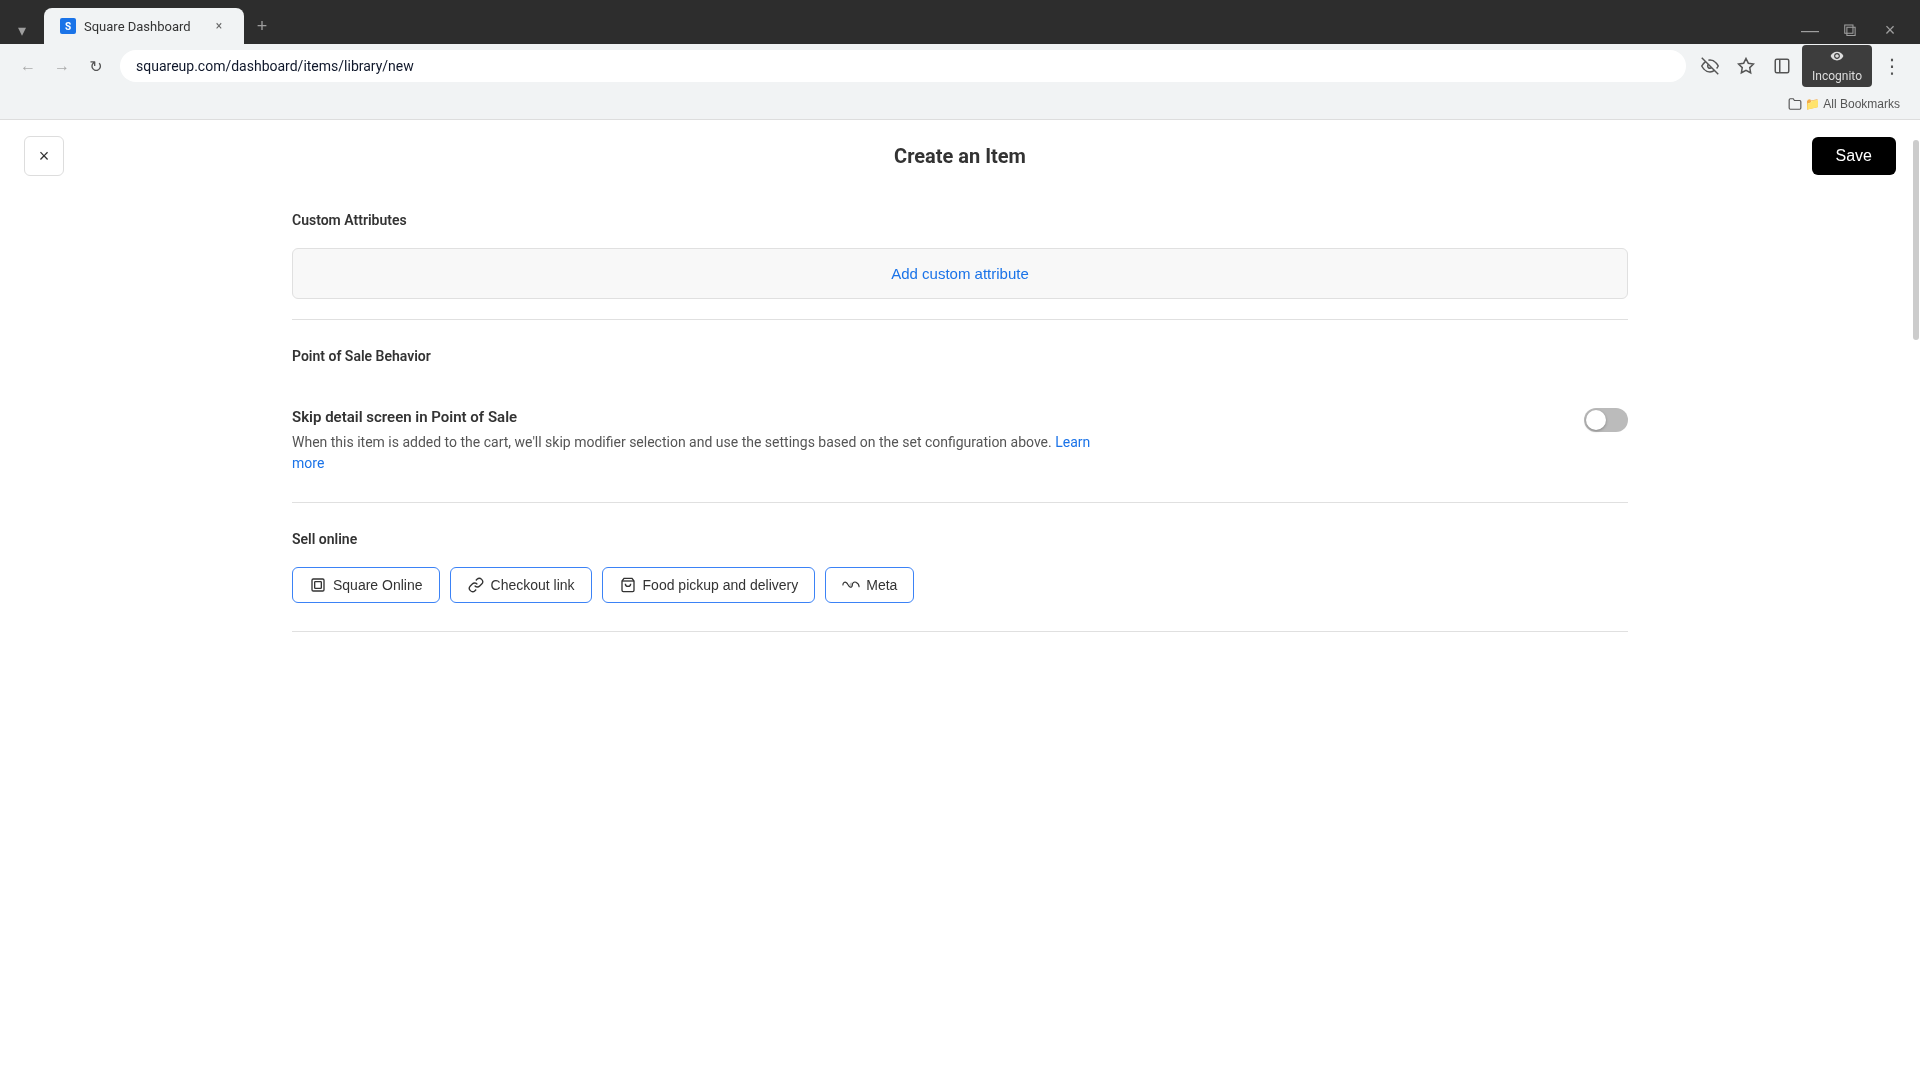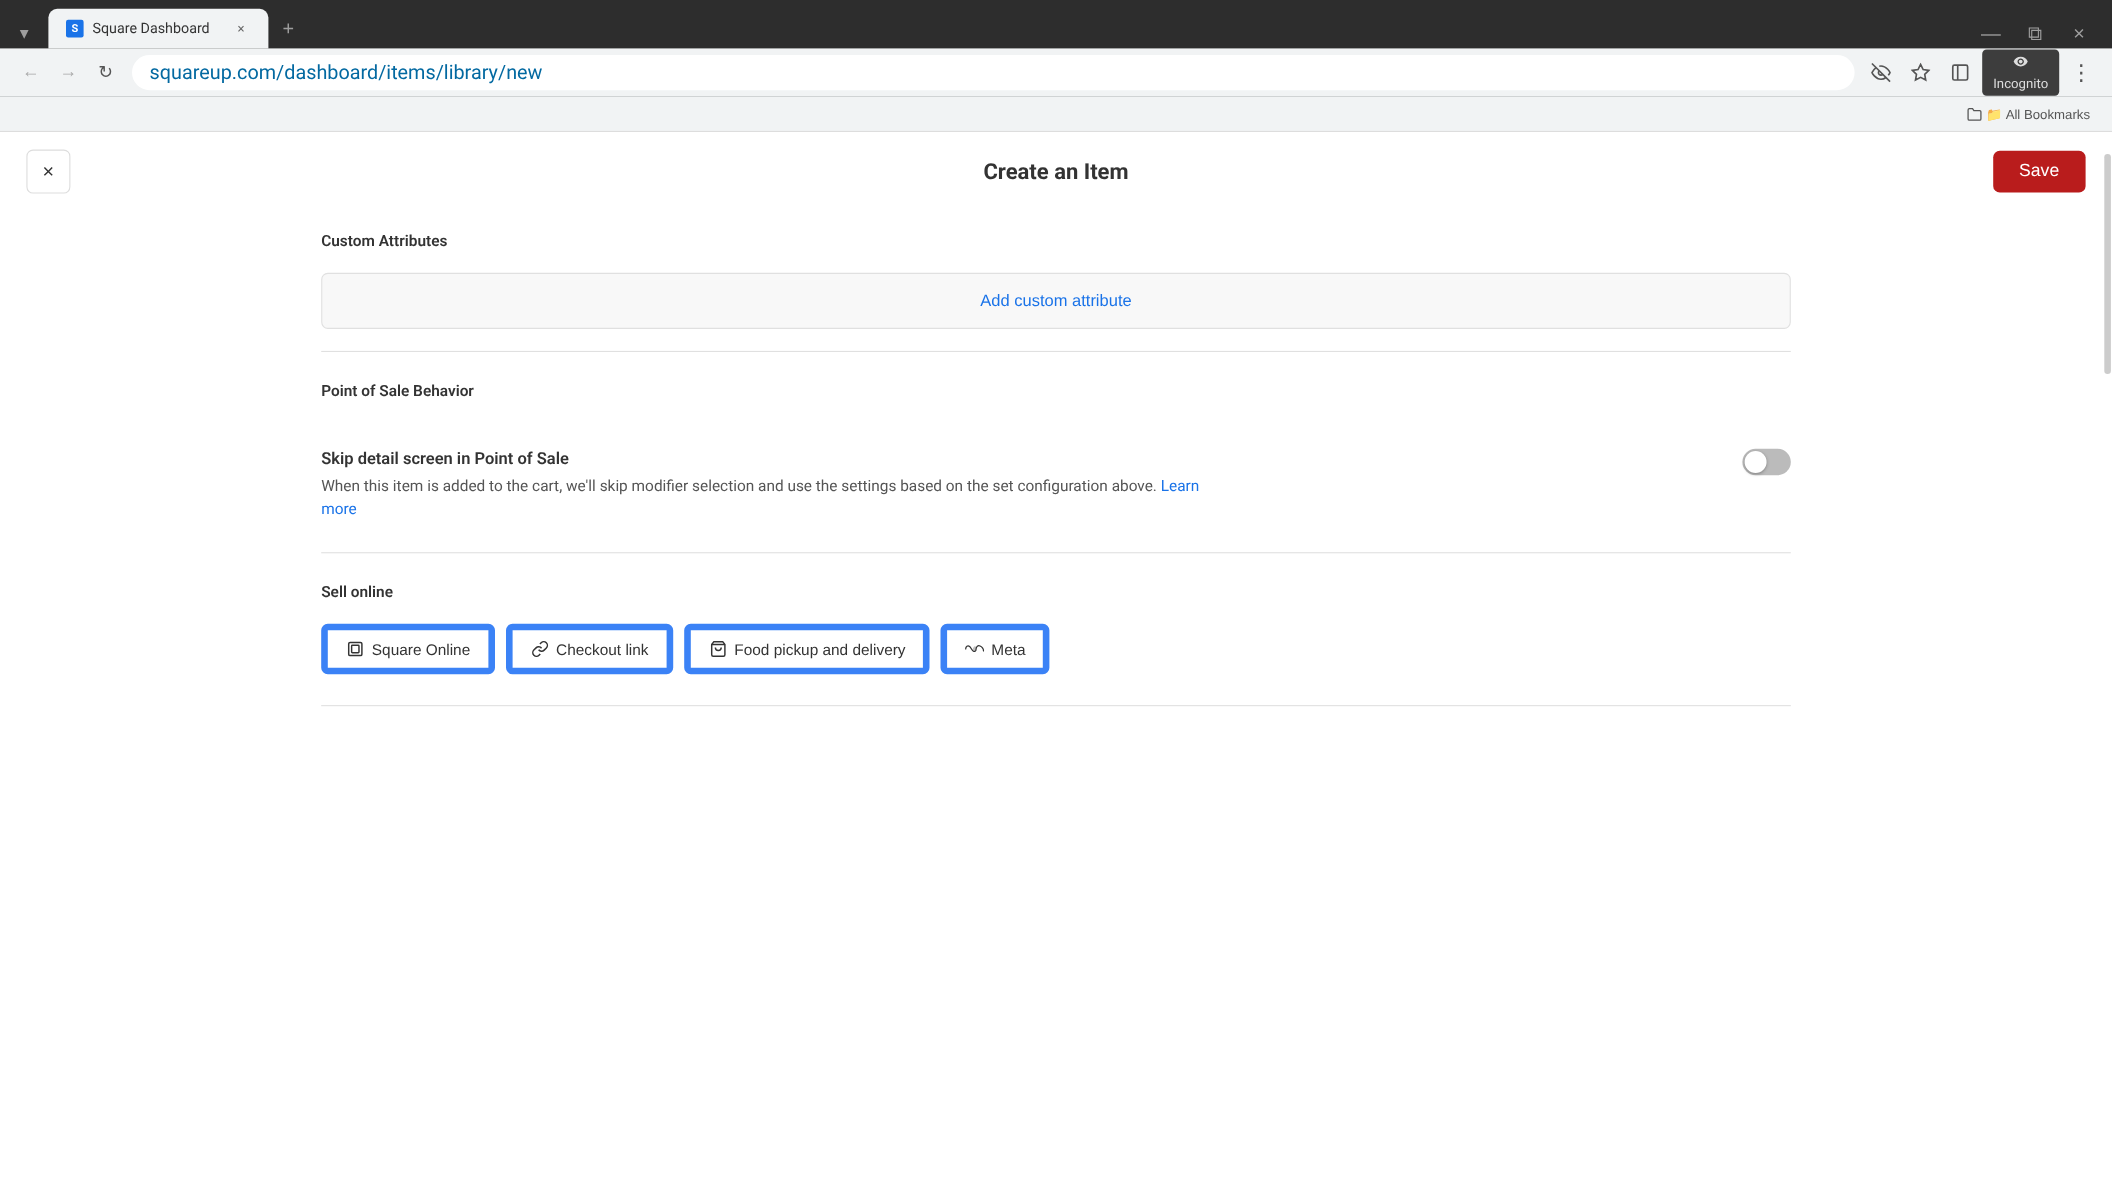"squareup.com/dashboard/items/library/new" span { color: #0369a1 -> #0f172a; font-size: 18px -> 14px }
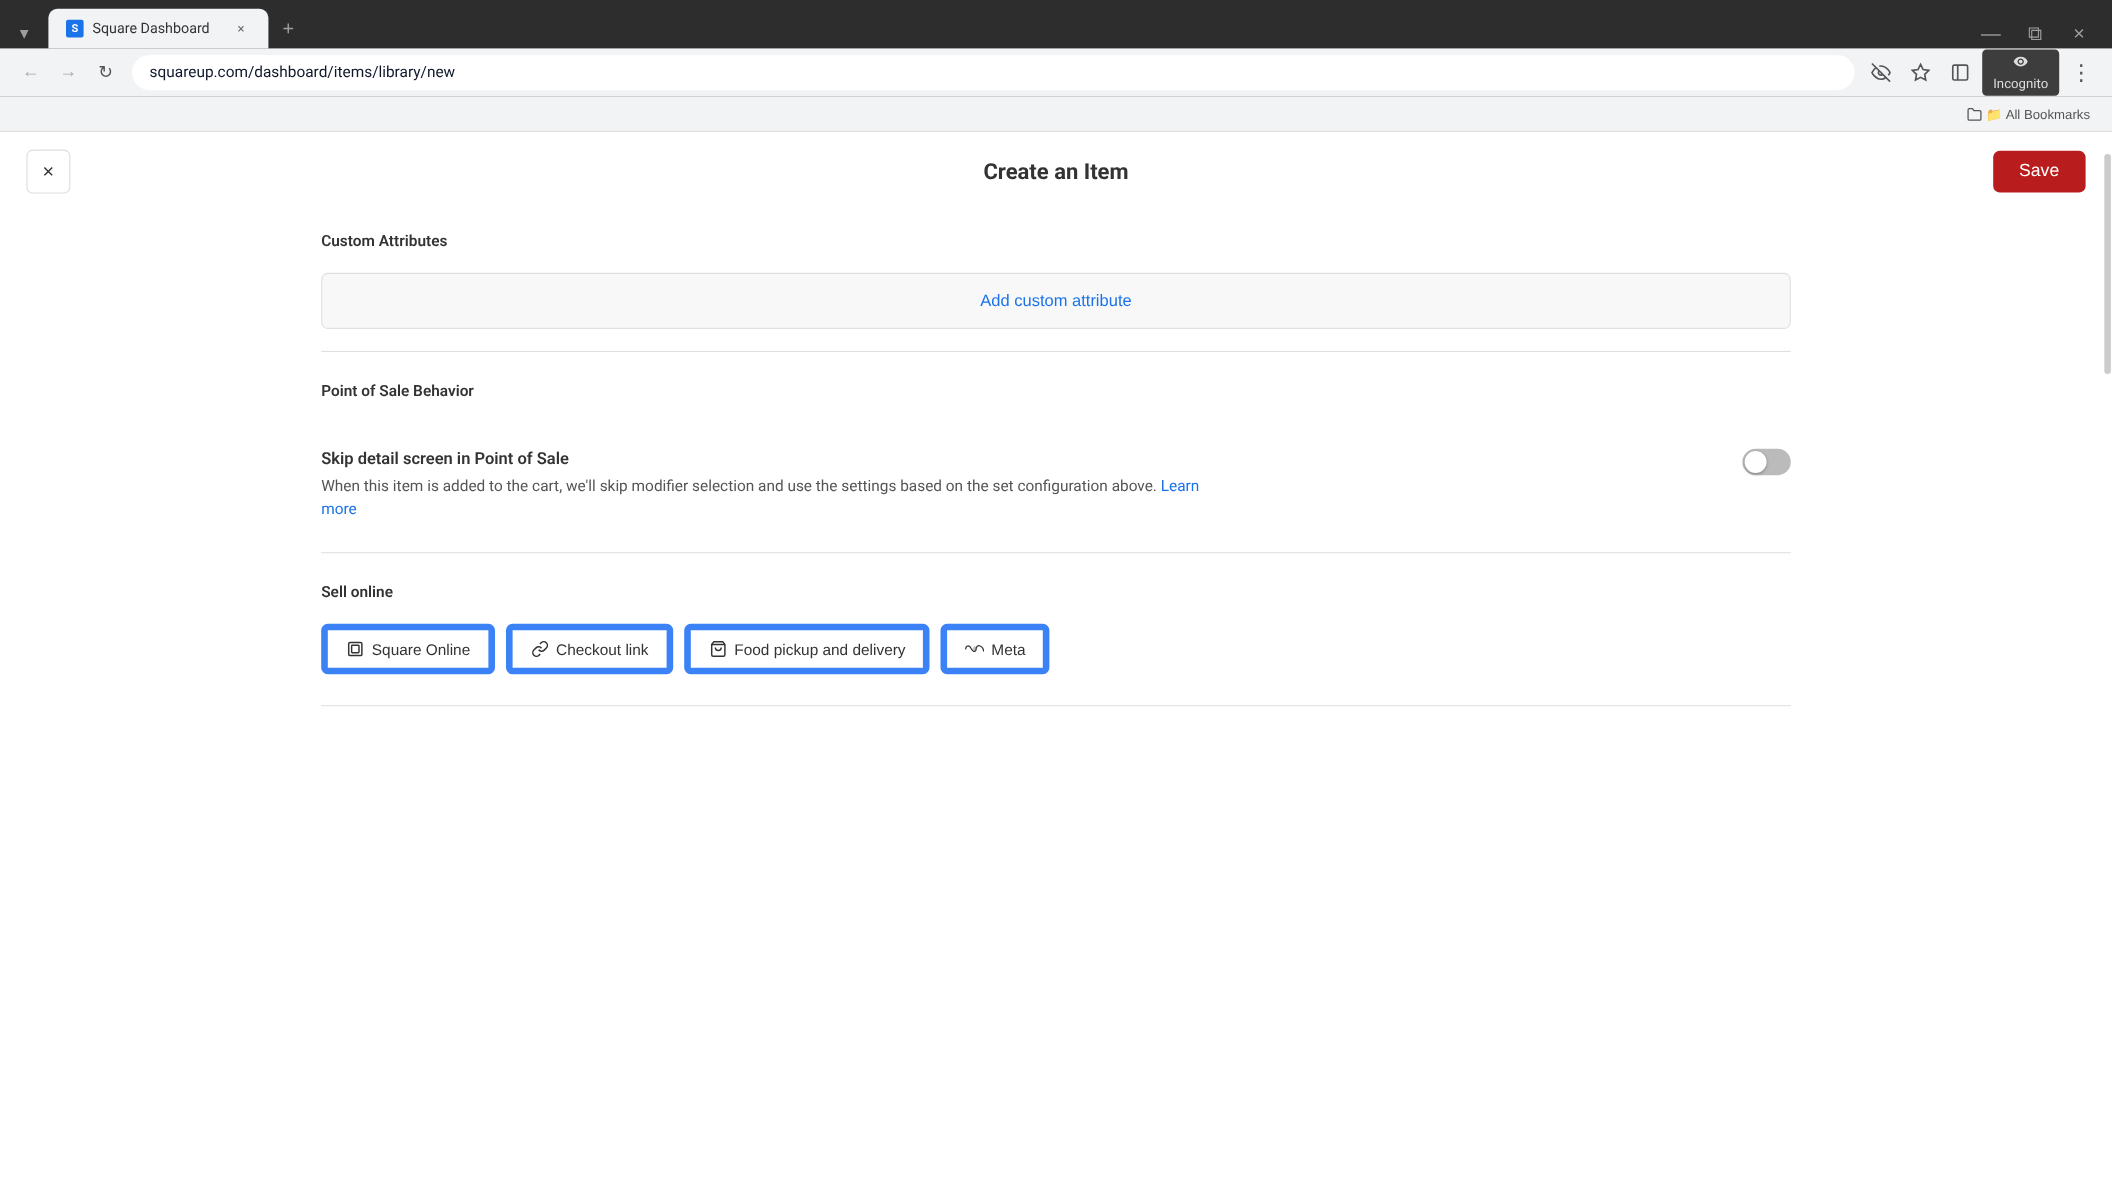"Save" .save-btn { background: #b91c1c -> #000000 }
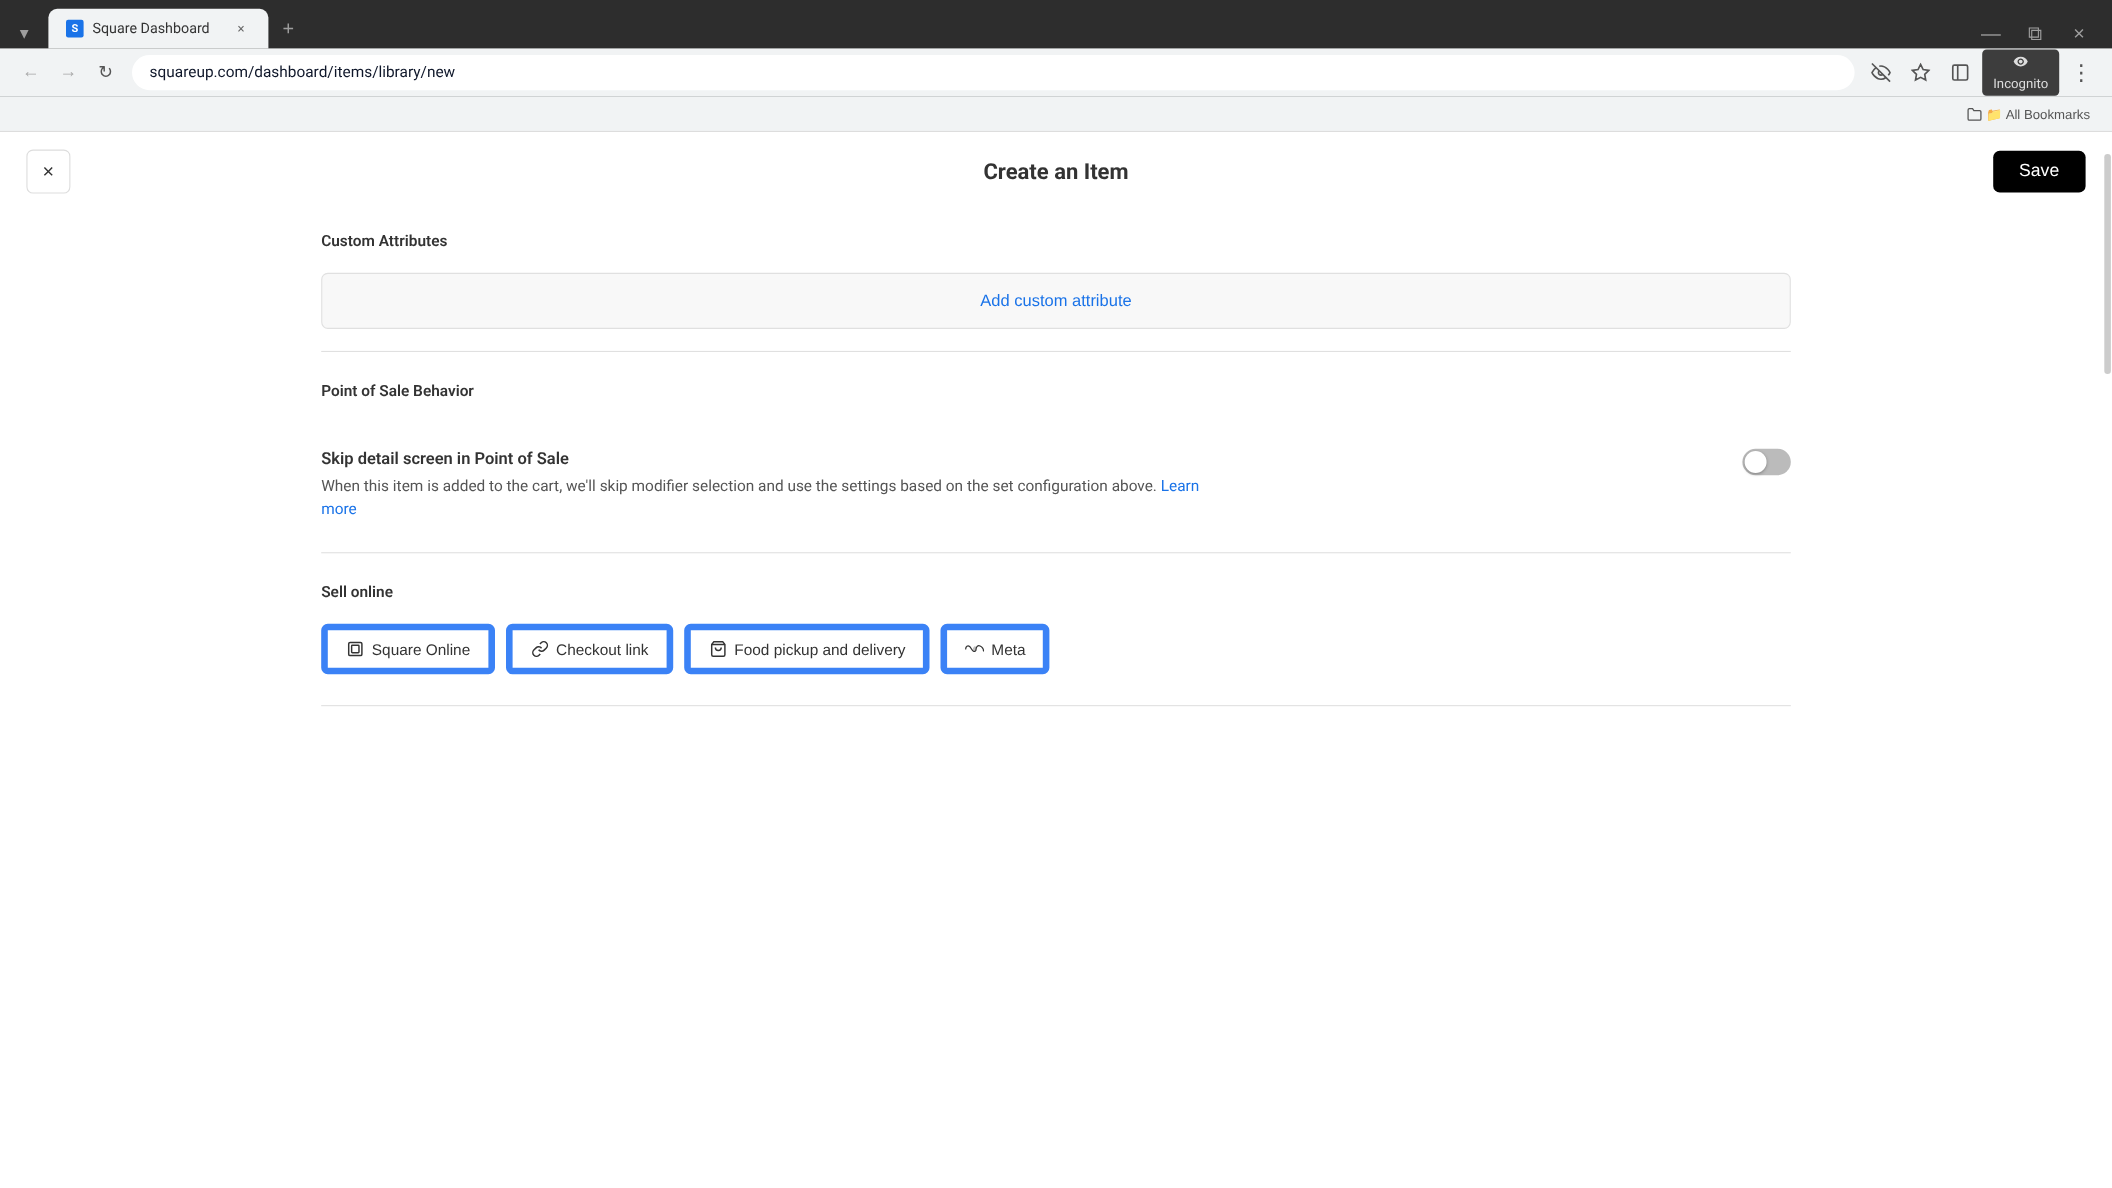"Square Online" .channel-btn { border: 6px solid #3b82f6 -> 1px solid #3b82f6 }
